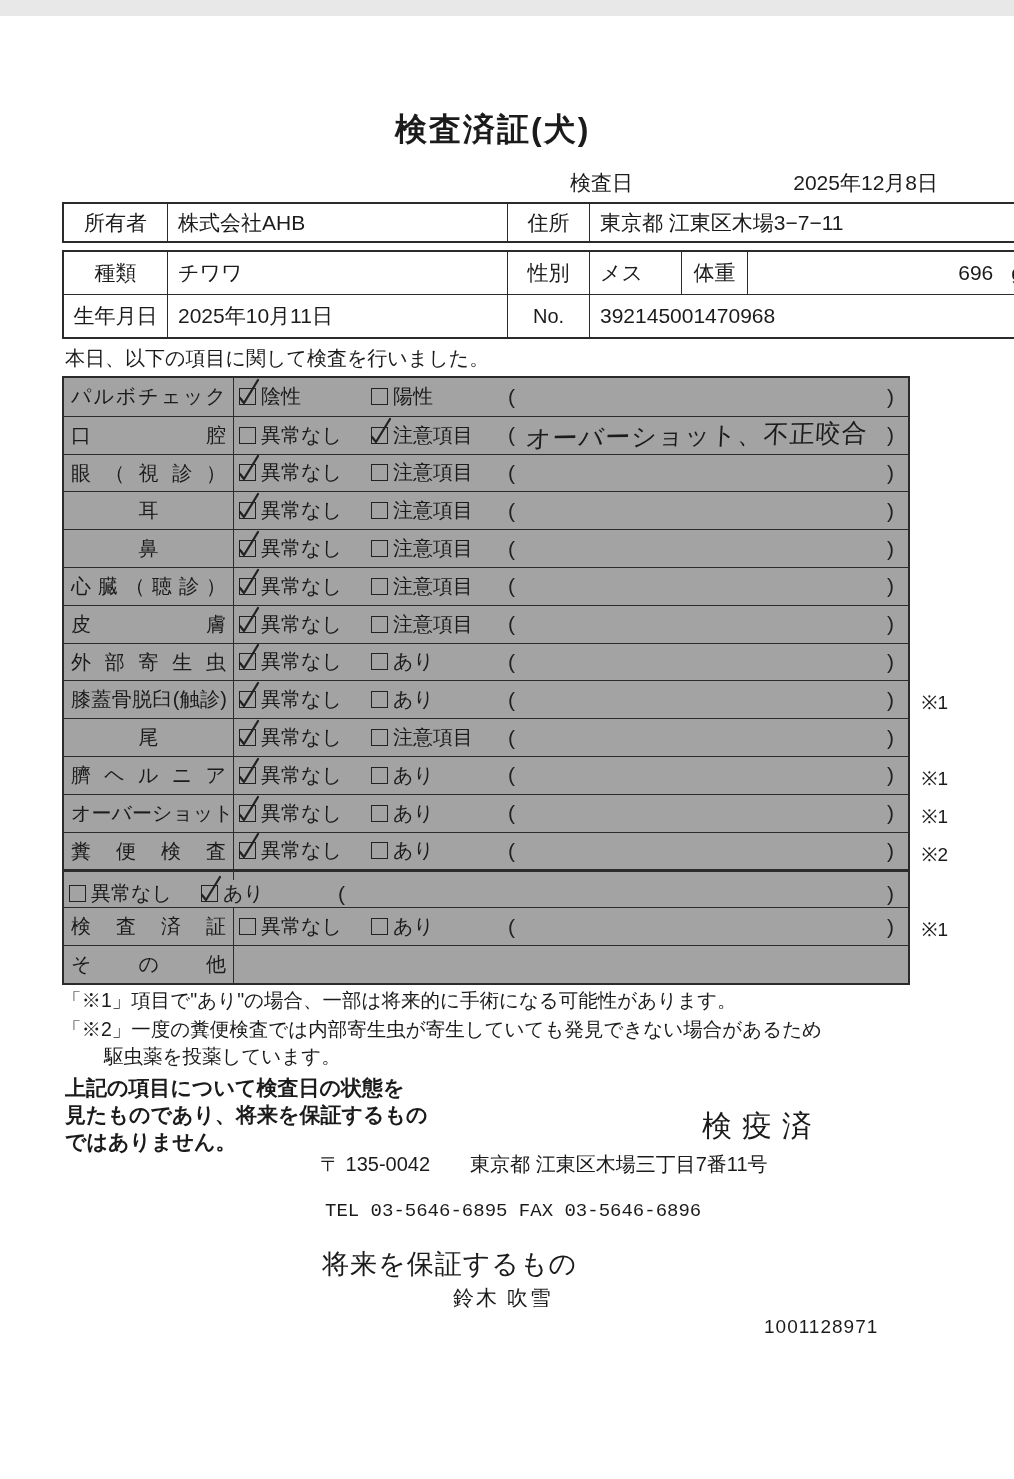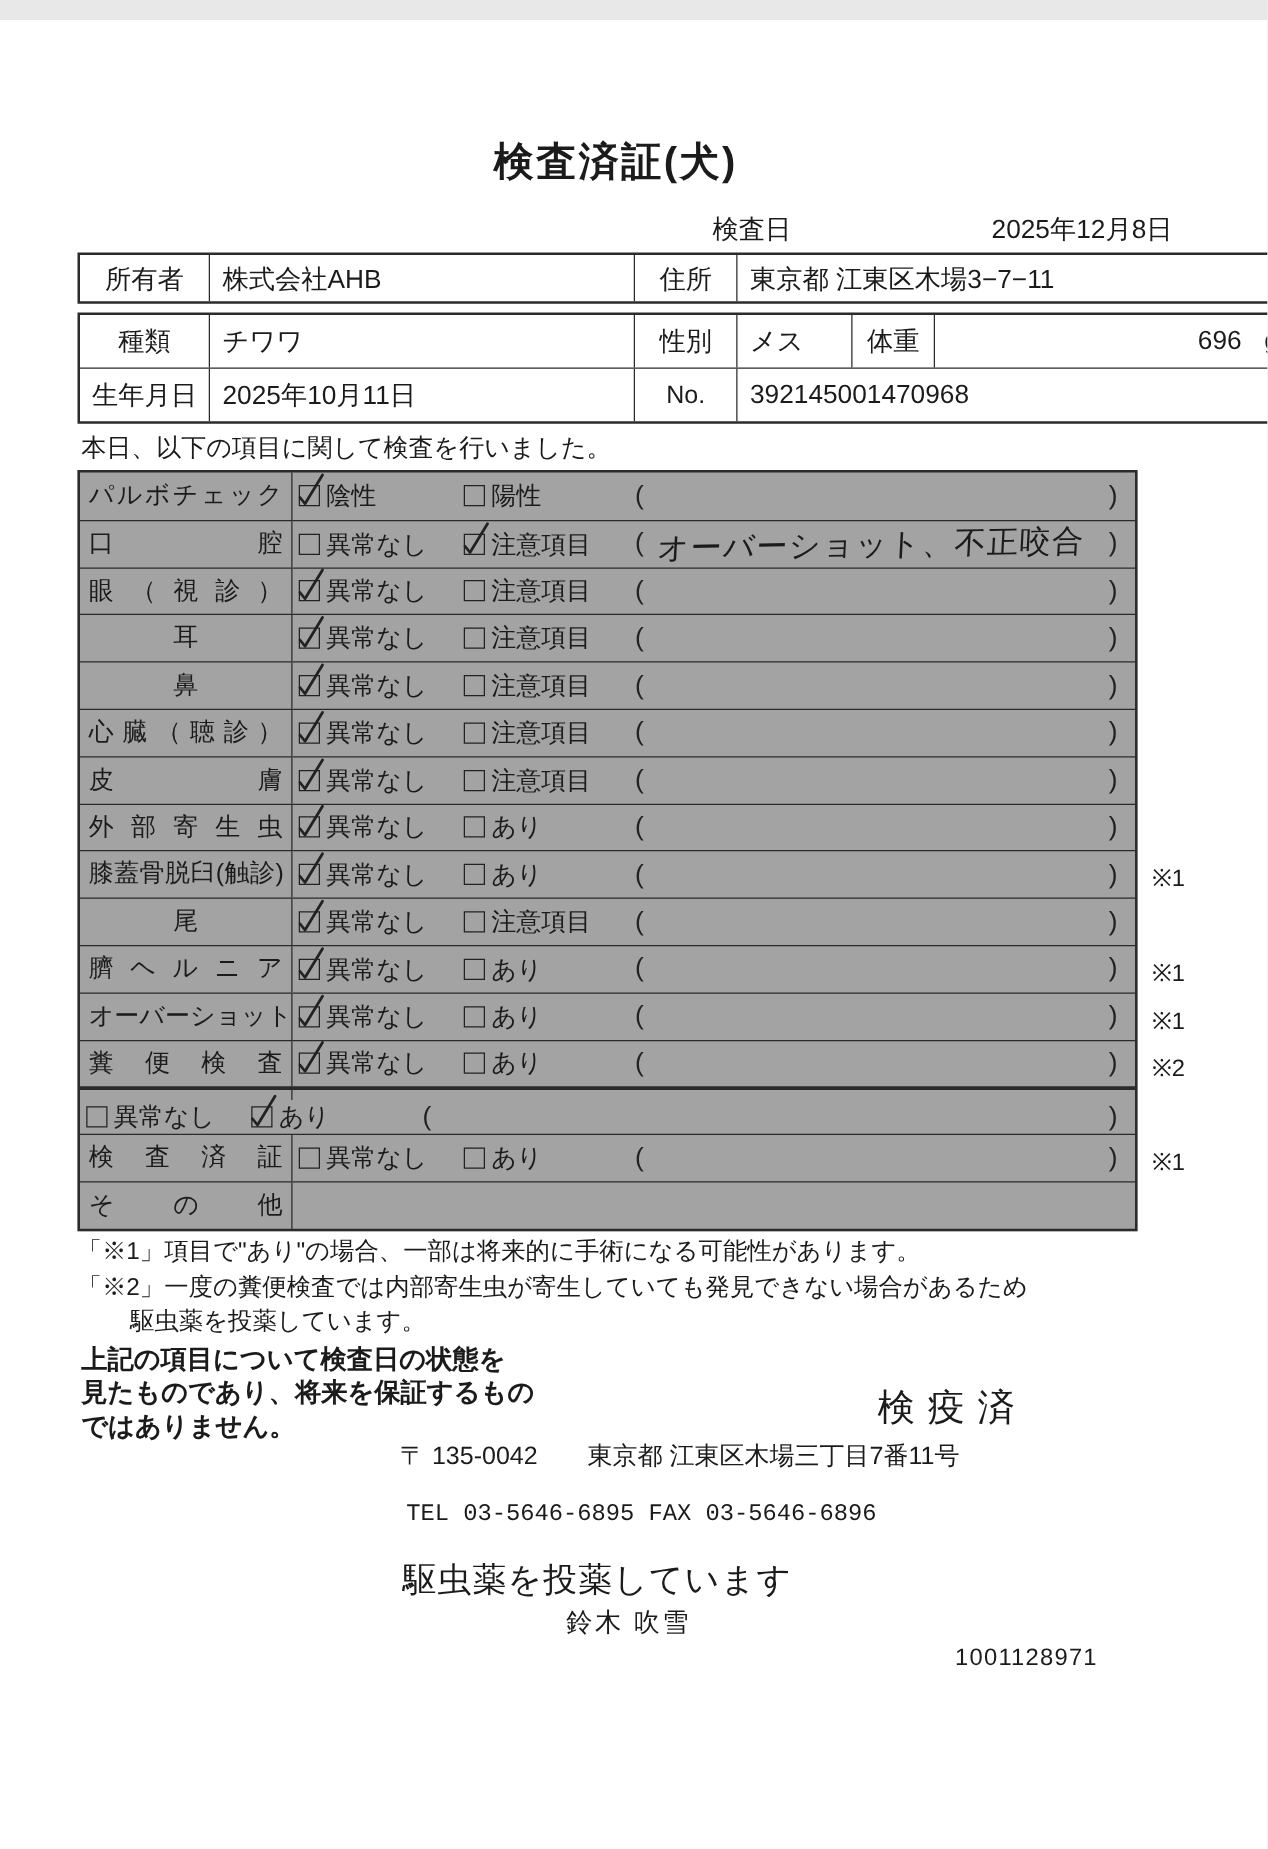"駆虫薬を投薬しています" div.abs { text: 駆虫薬を投薬しています -> 将来を保証するもの }
